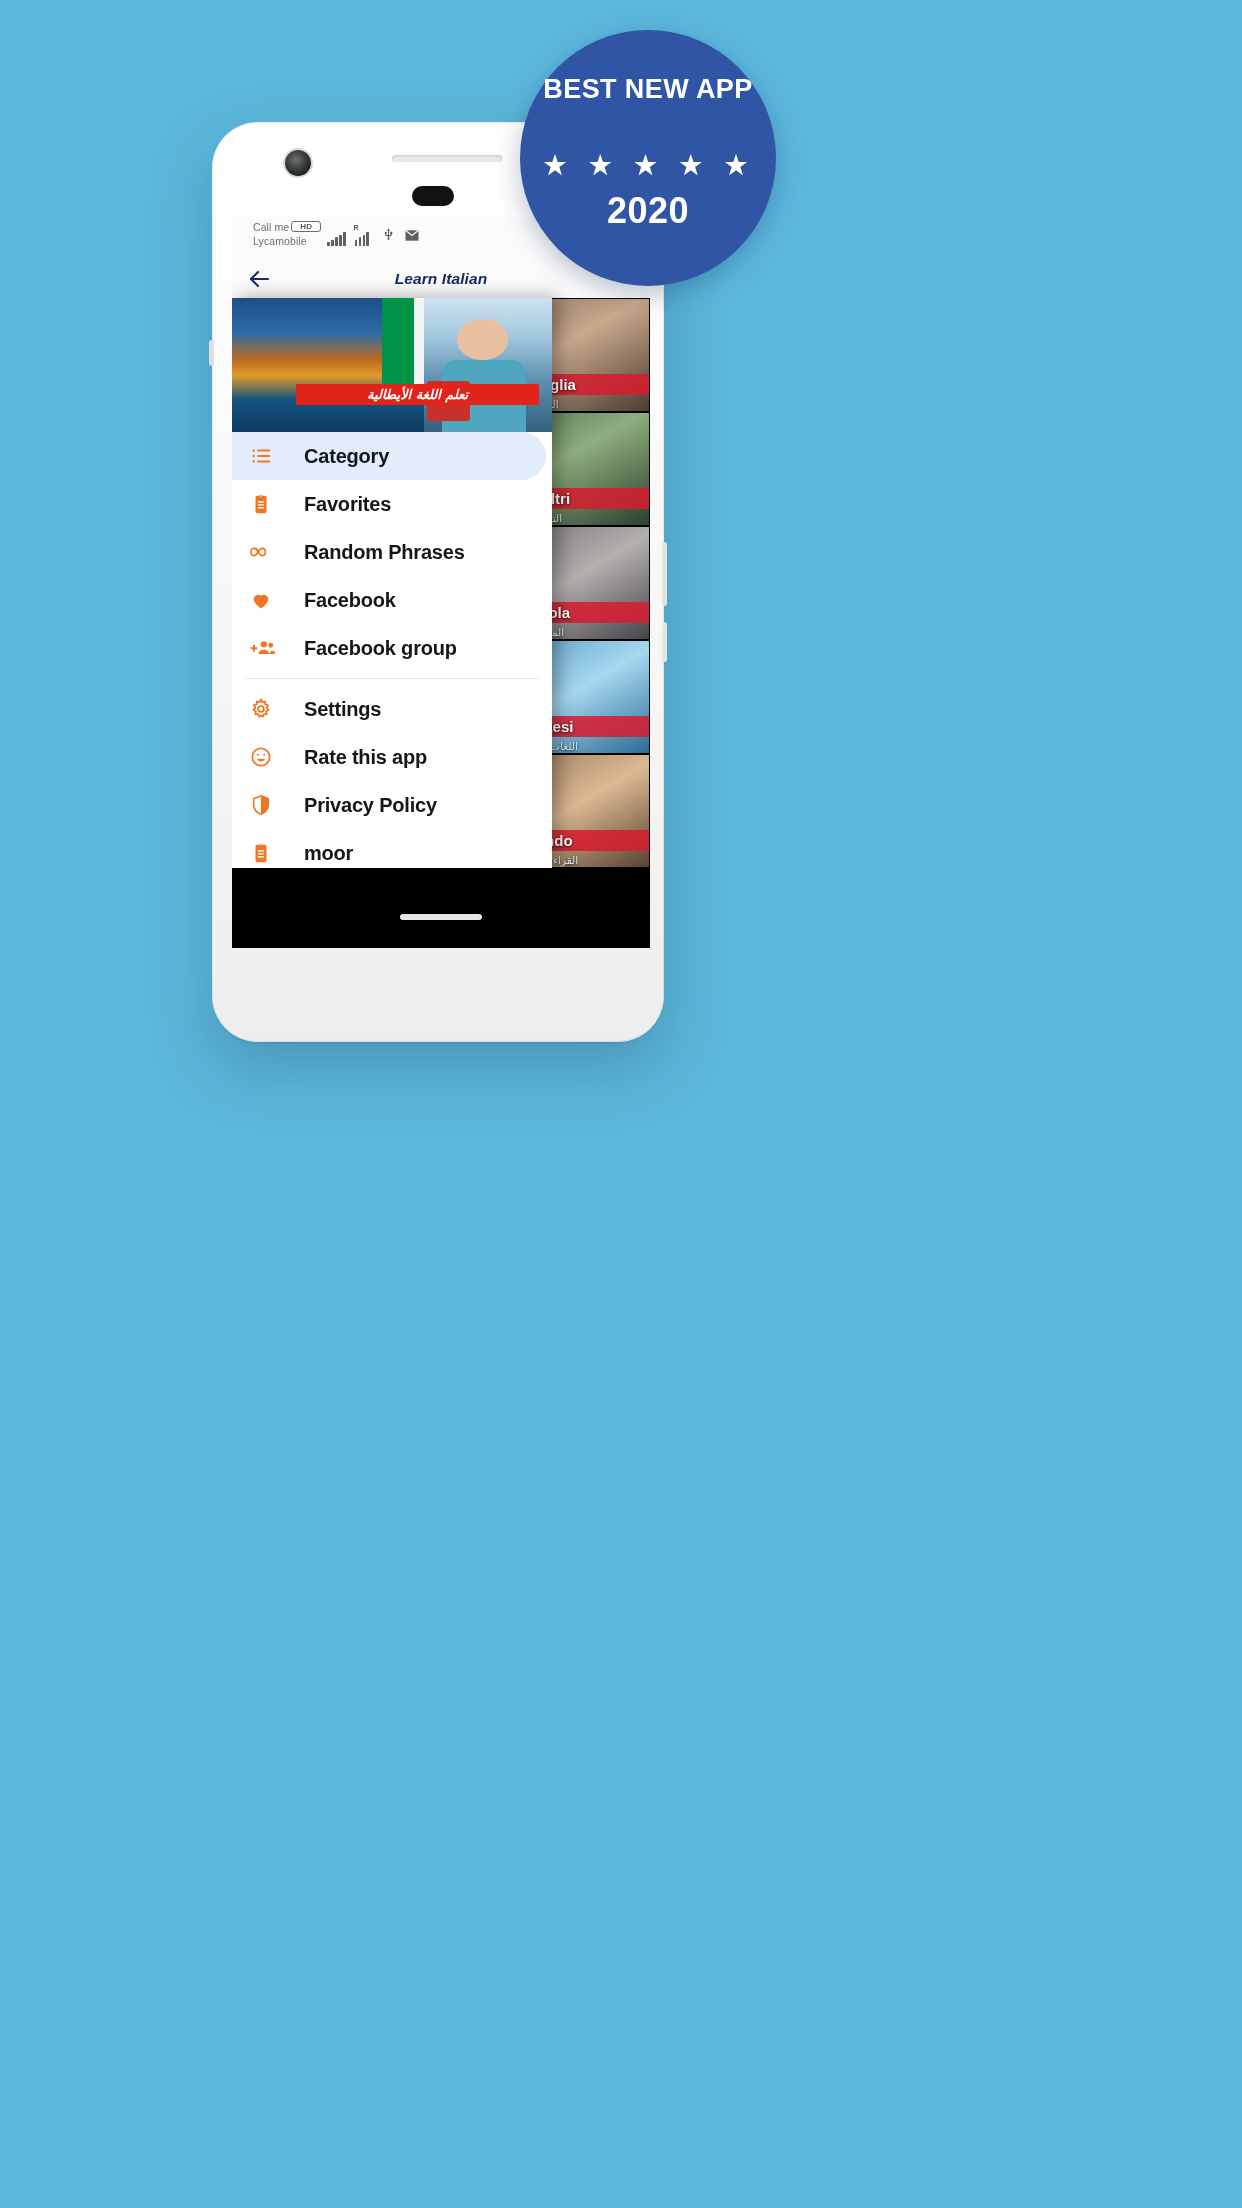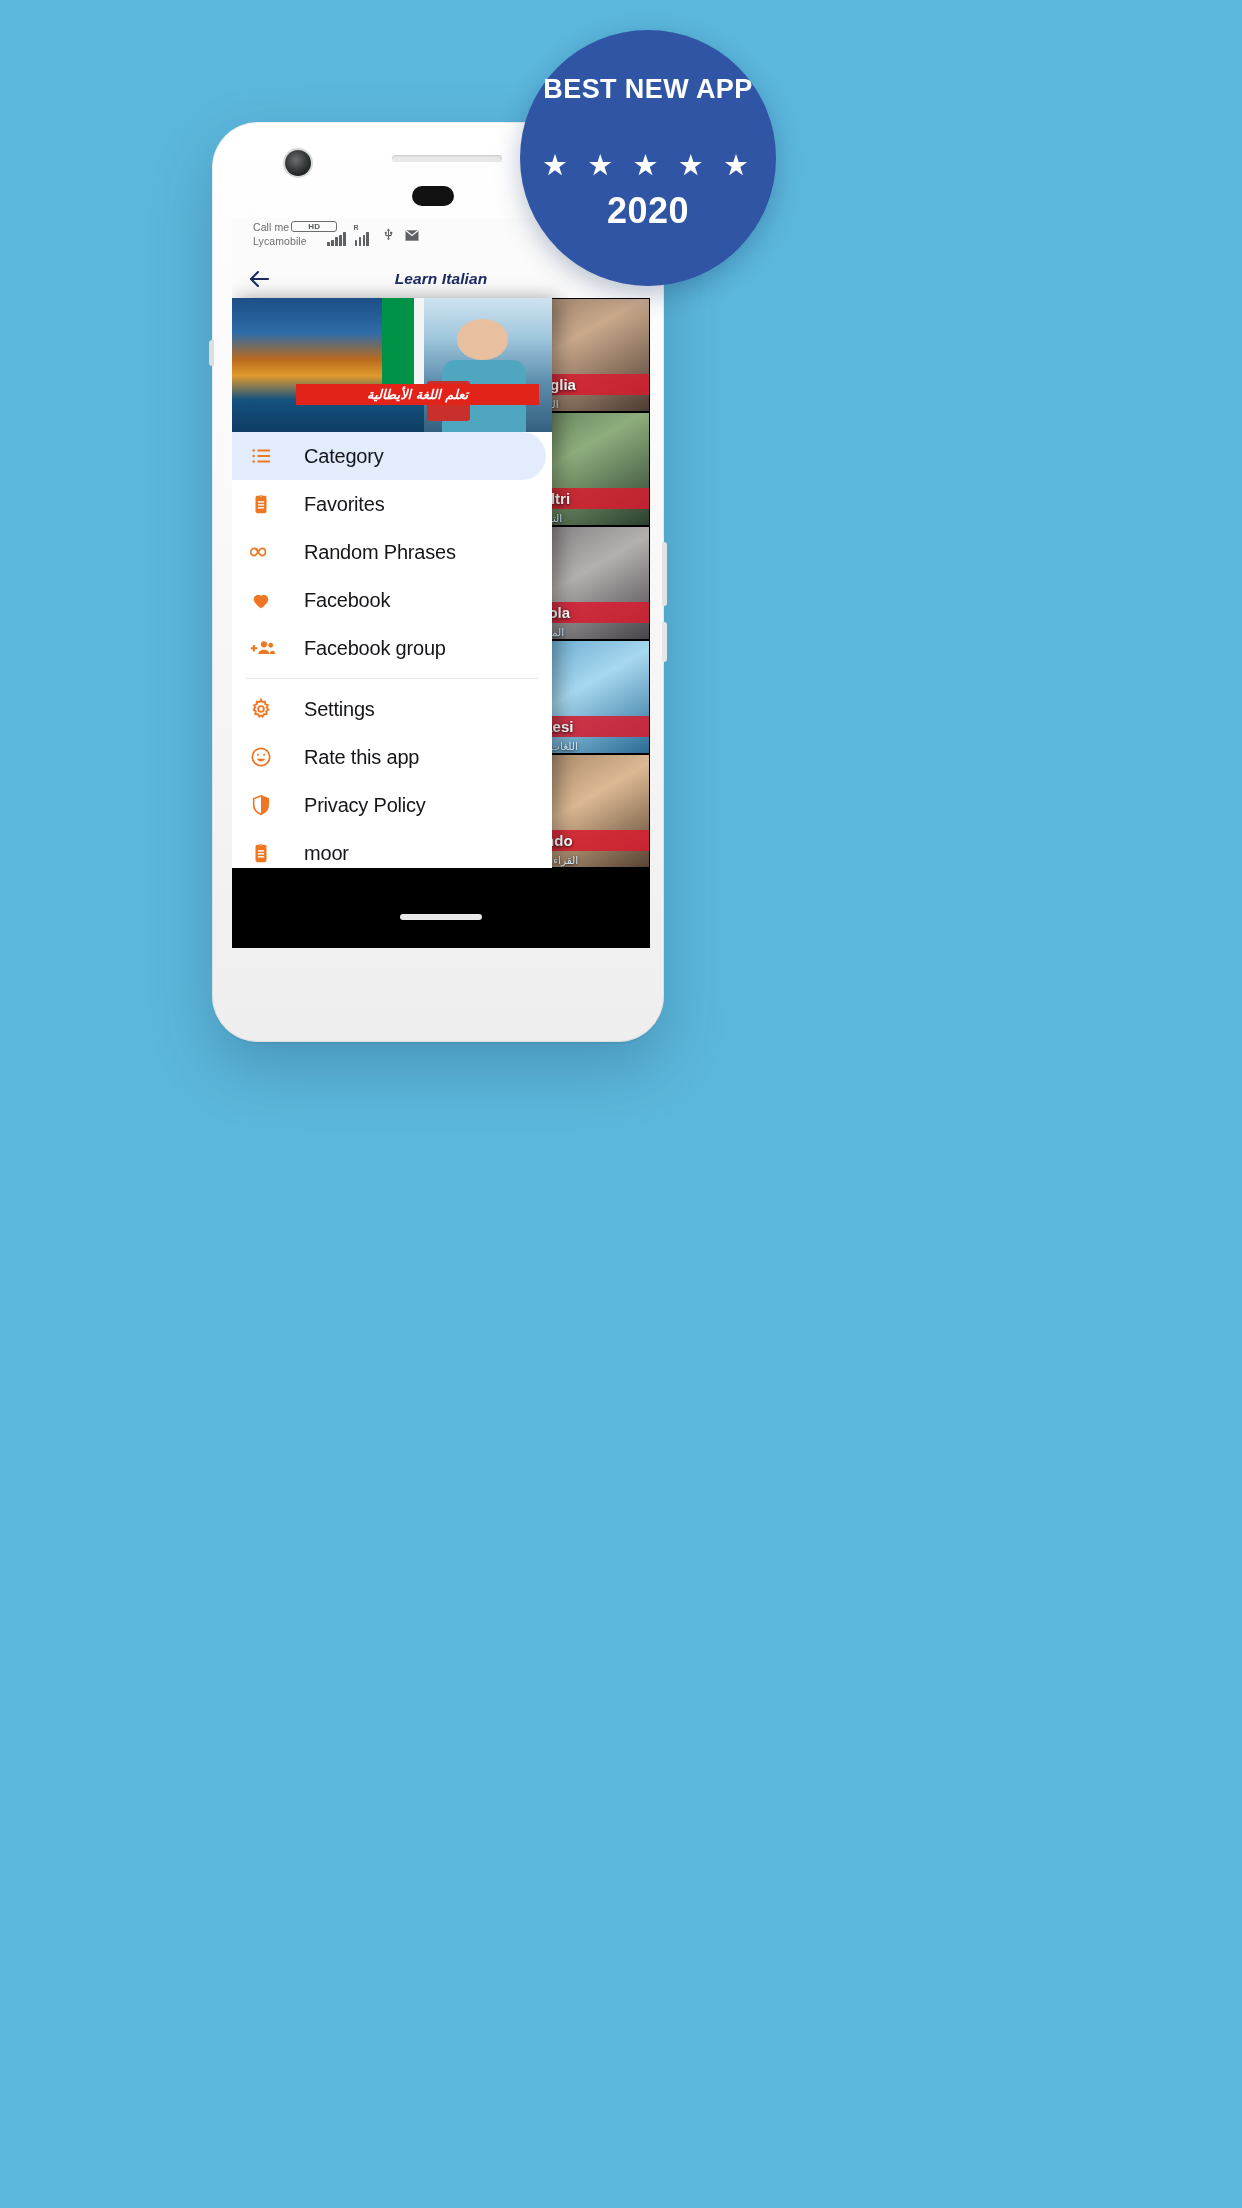"HD" .hdbadge { padding: 0 16px -> 0 8px }
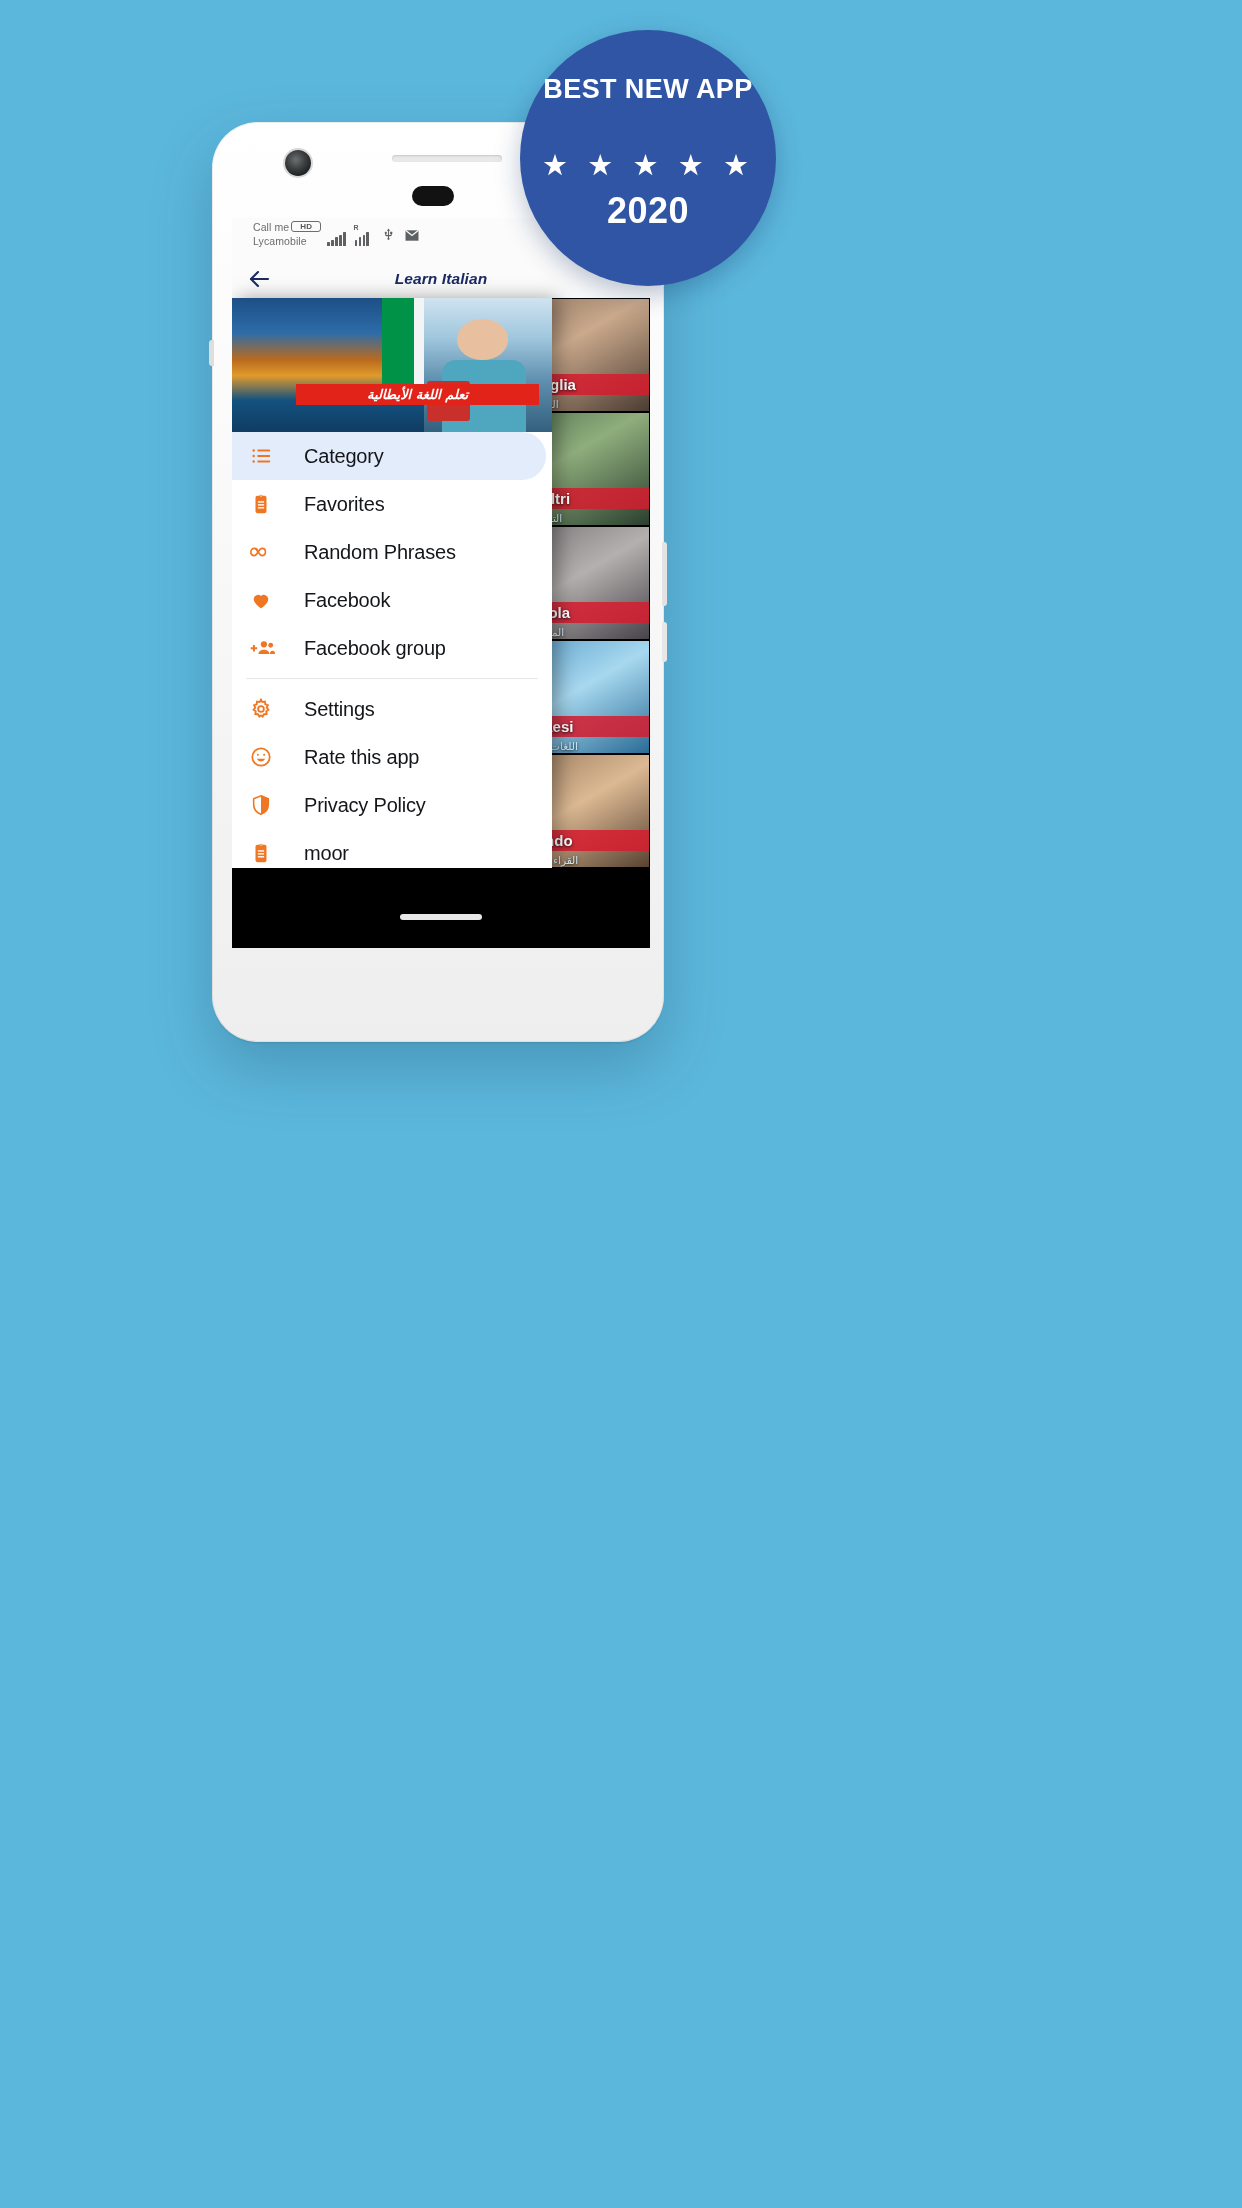"Category" .mi { font-weight: none -> bold }
